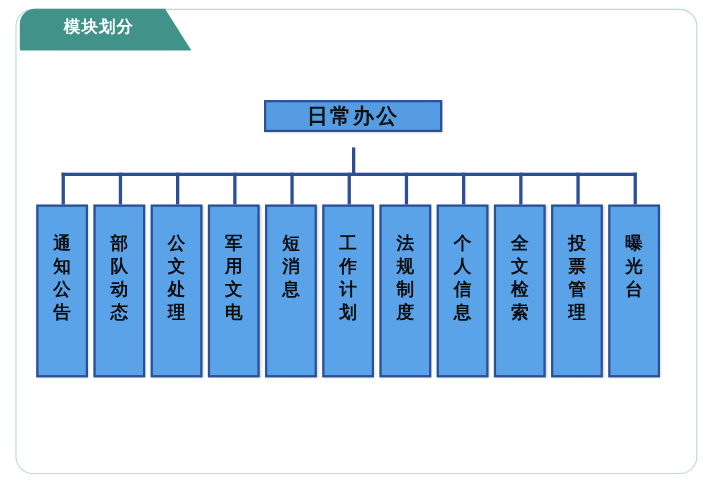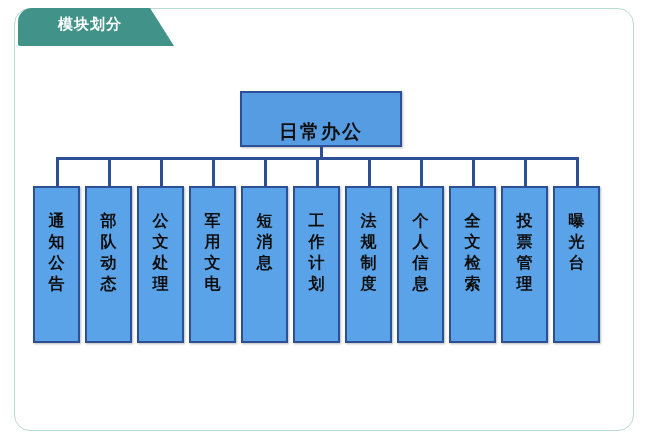"日常办公" .node-root { align-items: flex-end -> flex-start; height: 56px -> 29px }
